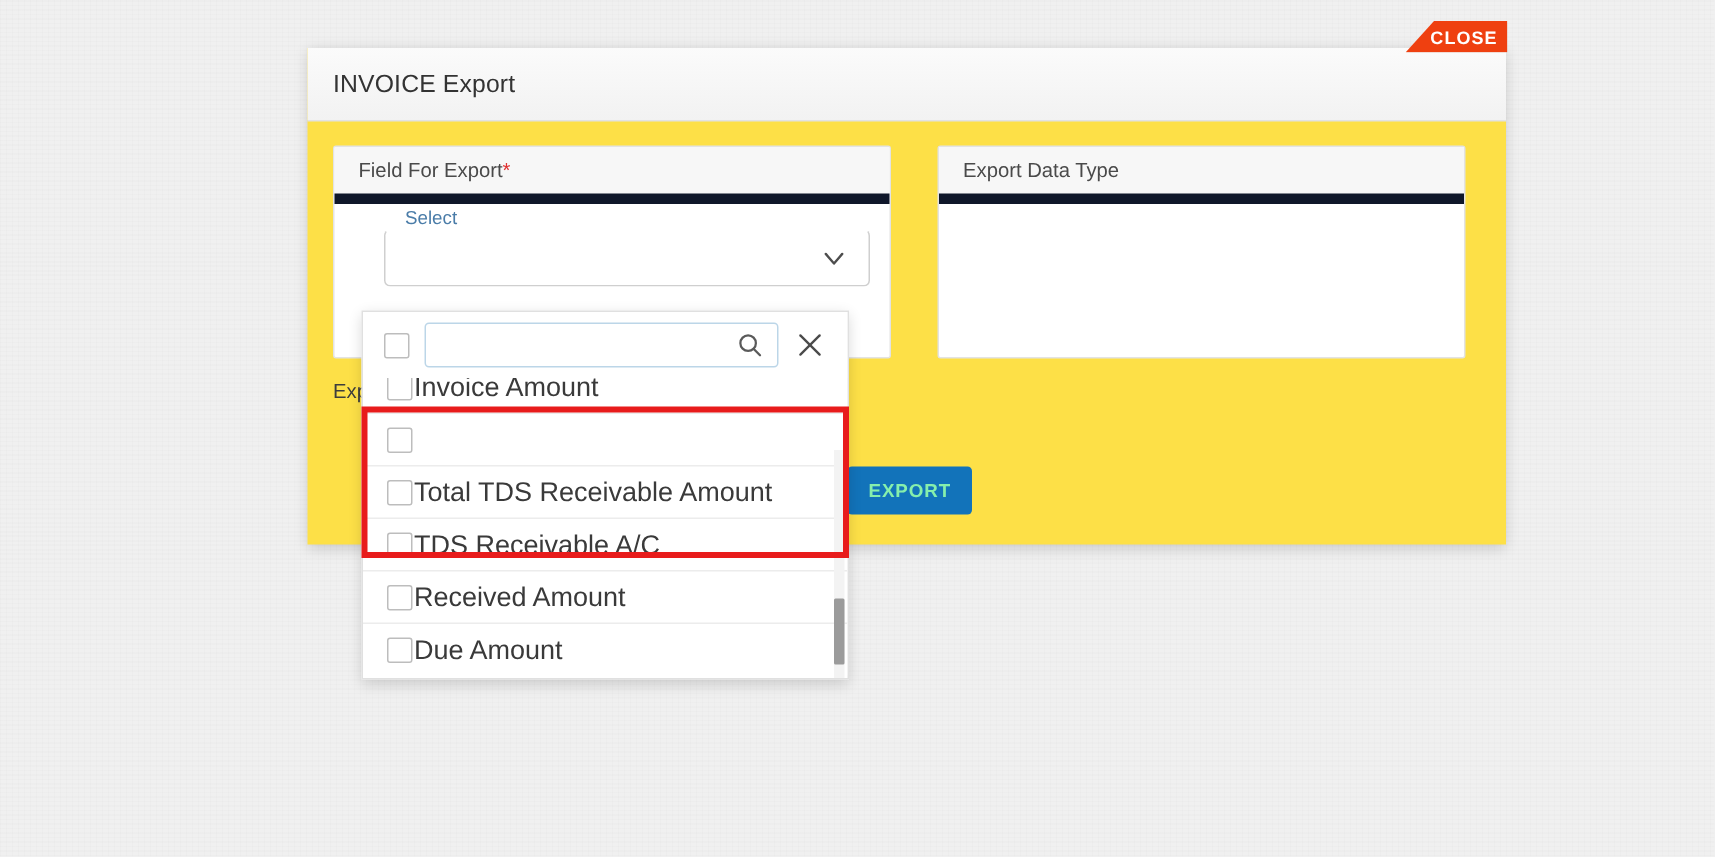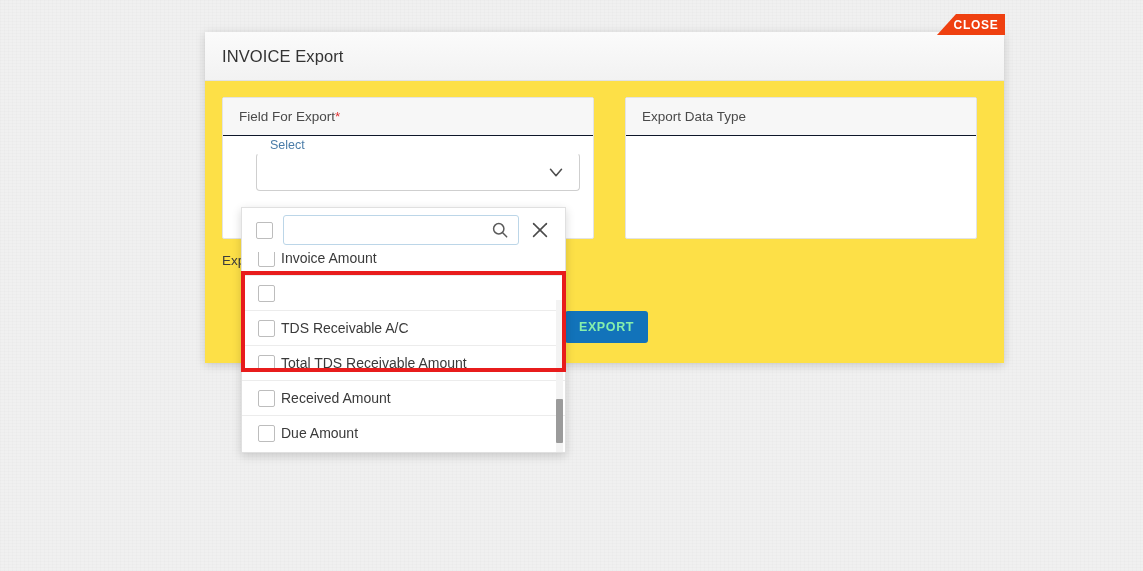"Field For Export*" .panel-head { border-bottom: 1px solid #0f172a -> 7px solid #0f172a }
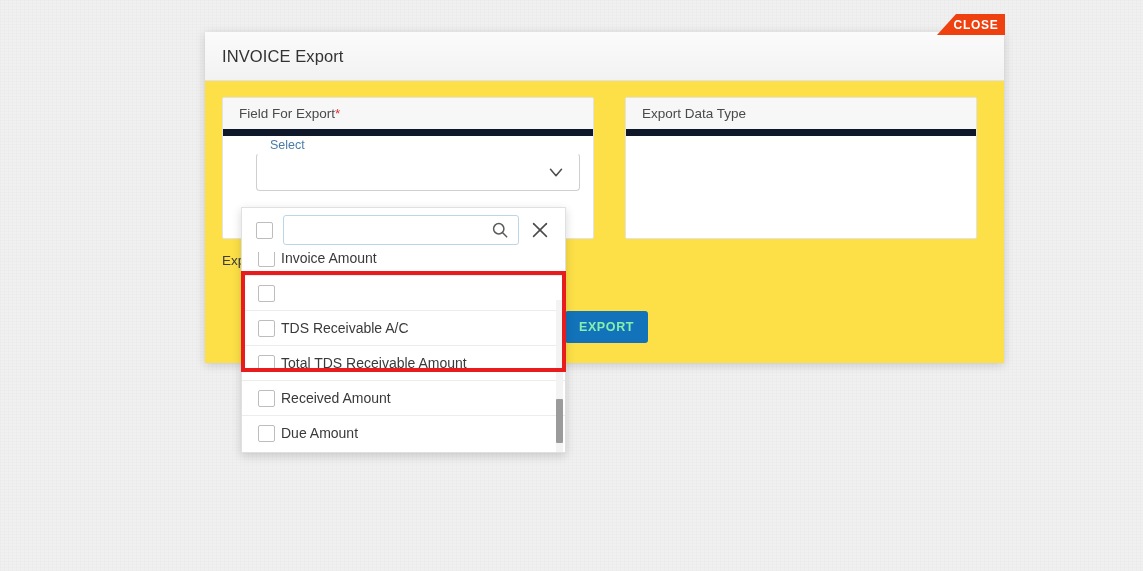"Invoice Amount" .option-row { font-size: 14px -> 18px; gap: 6px -> 1px }
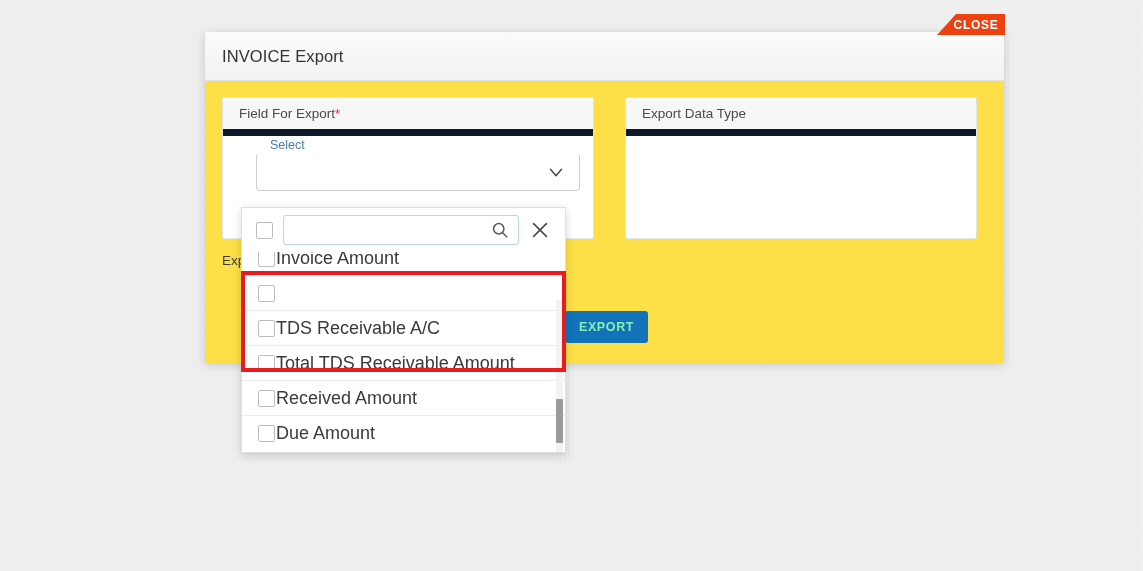"TDS Receivable A/C" div.option-row { order: before "Total TDS Receivable Amount" -> after "Total TDS Receivable Amount" }
